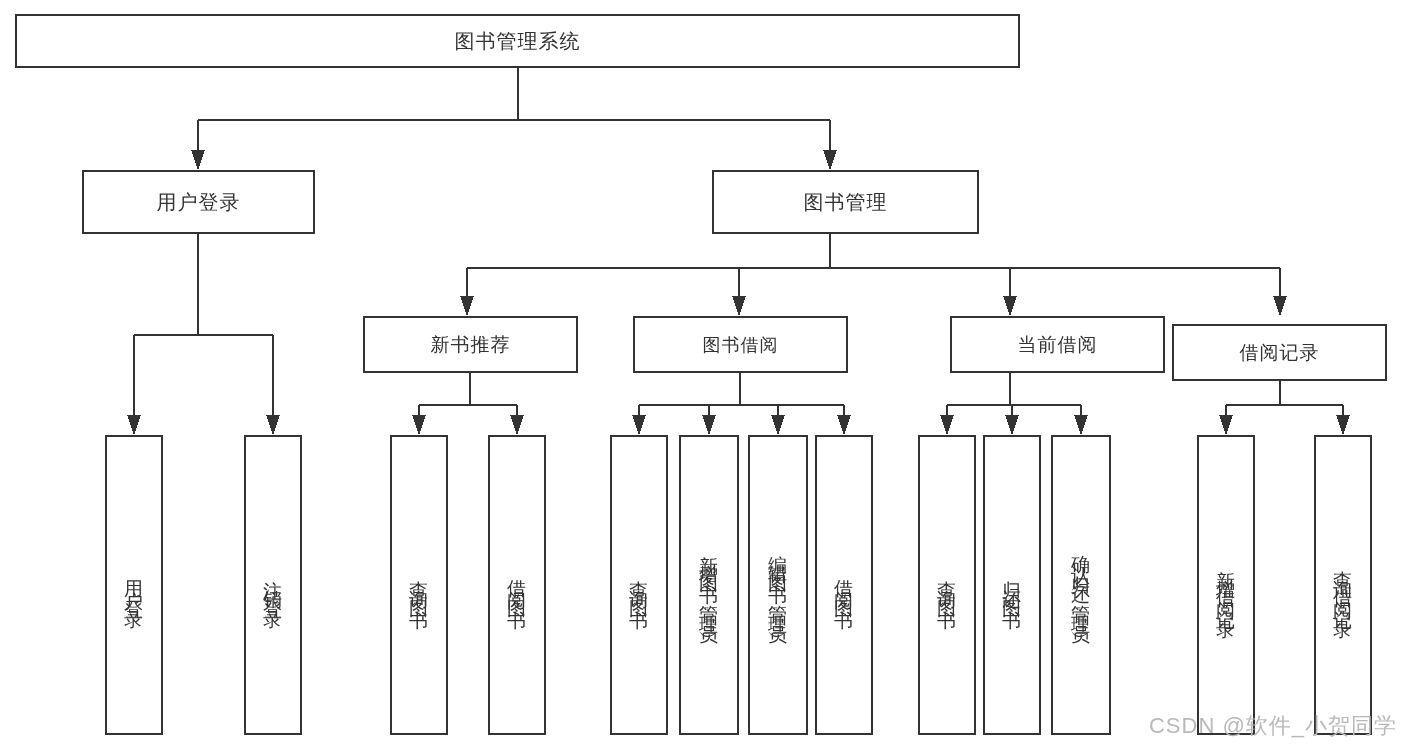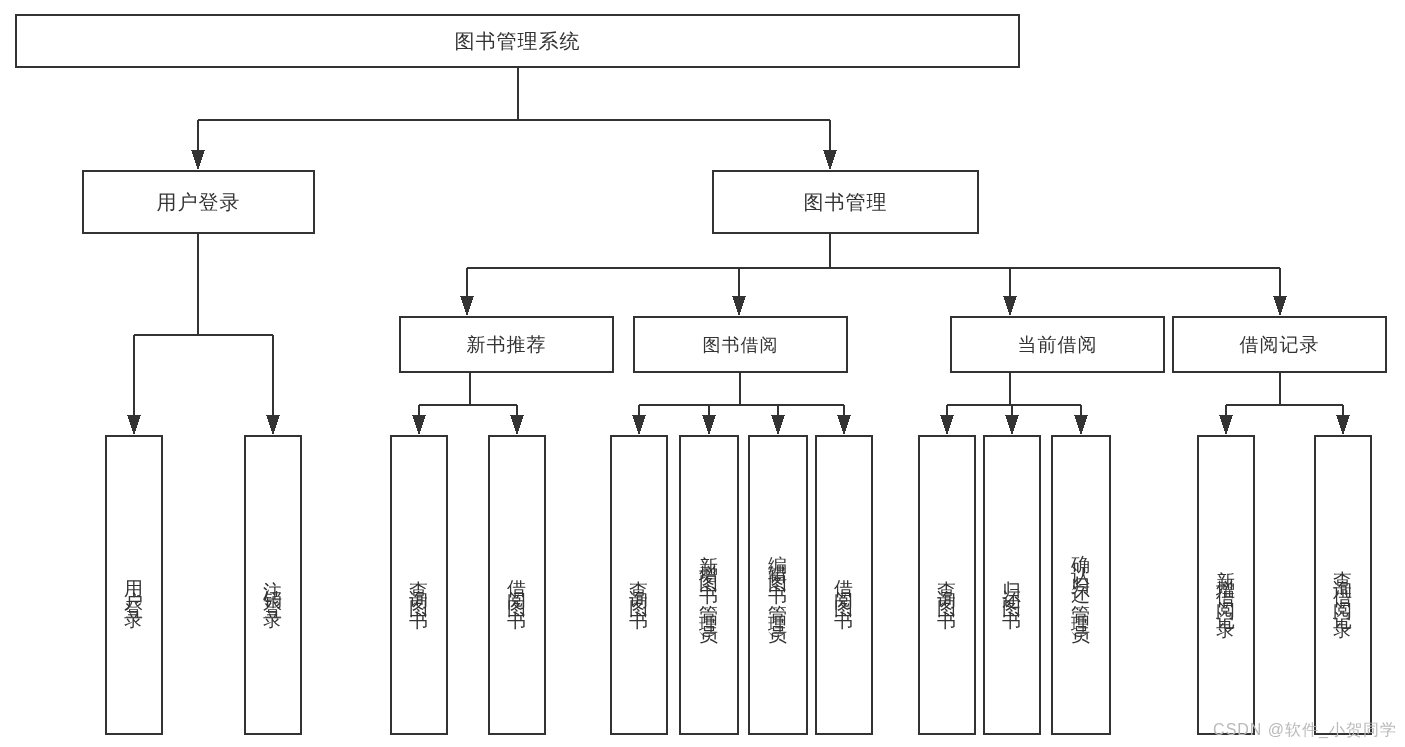"新书推荐" div.box { margin-left: 36px -> none }
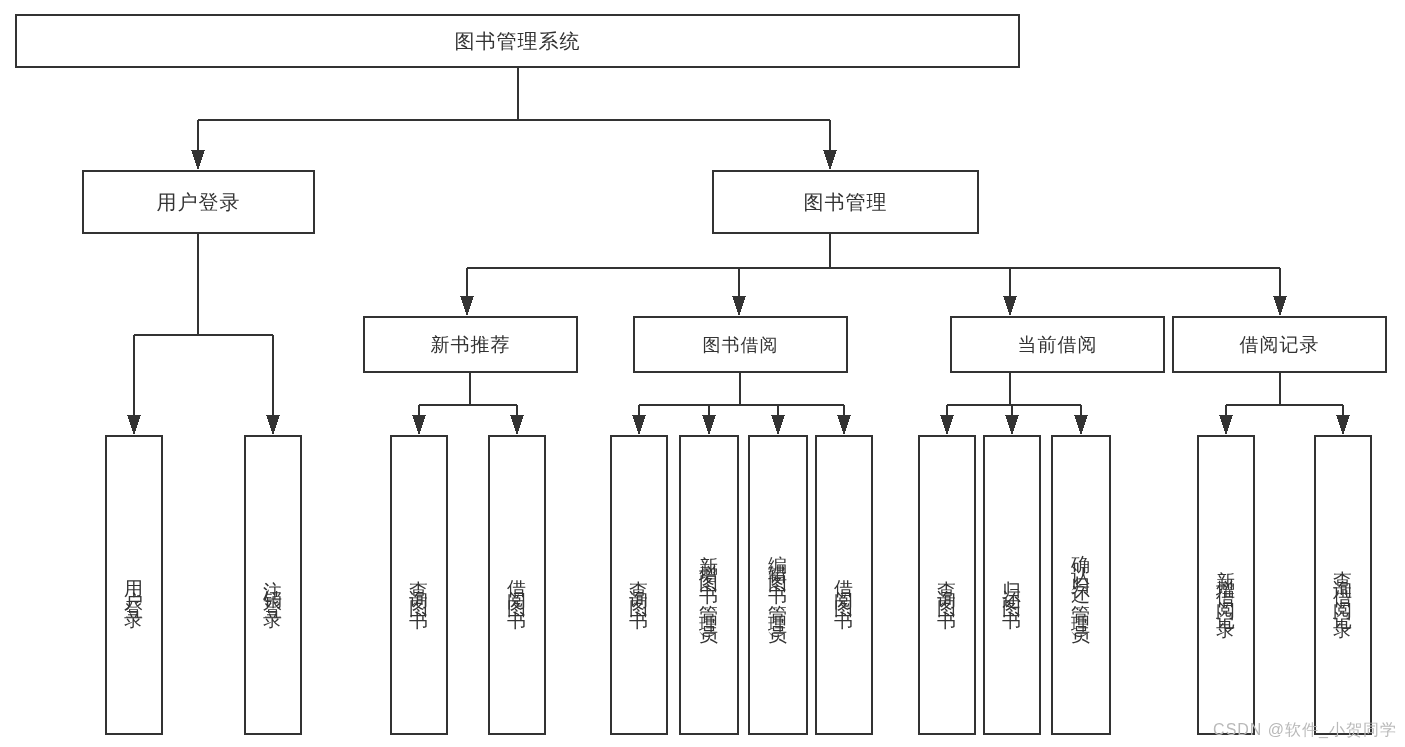"借阅记录" div.box { top: 316px -> 324px }
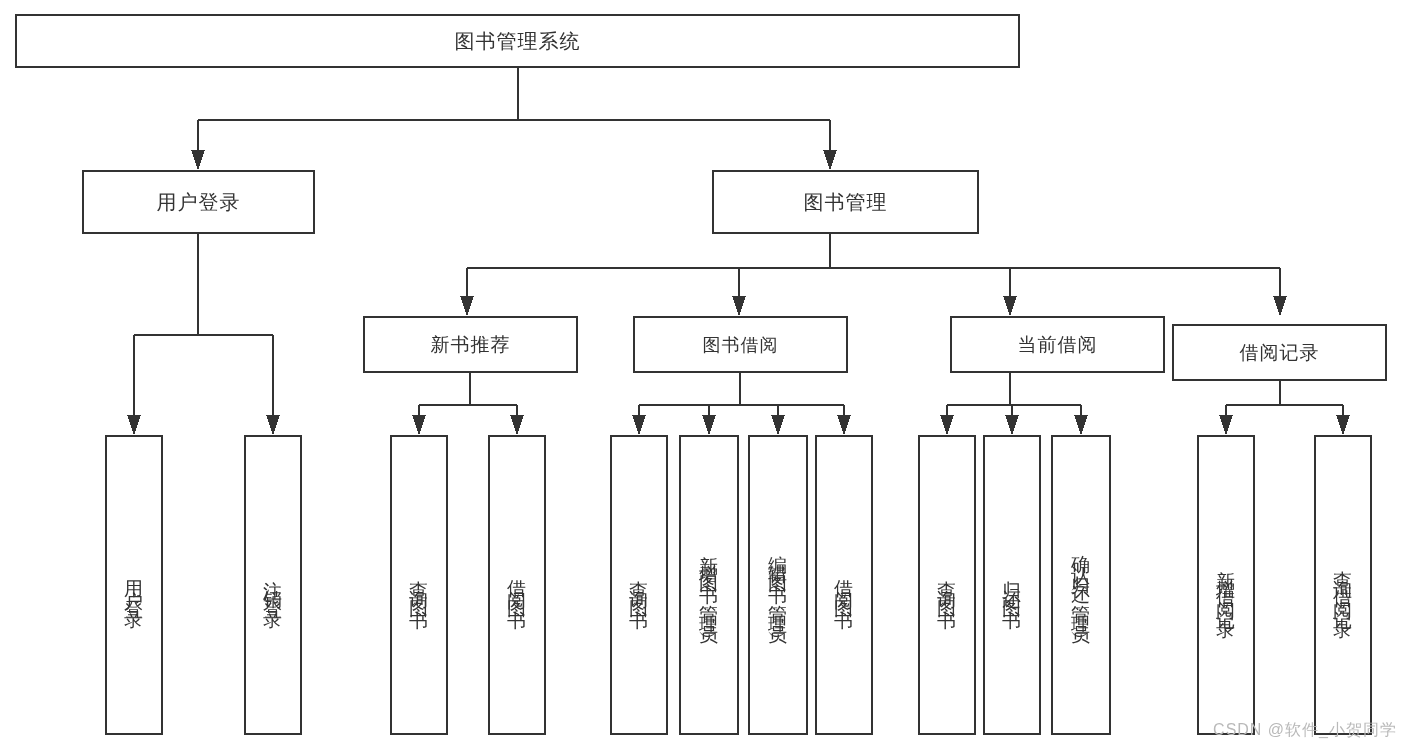"CSDN @软件_小贺同学" #watermark { font-size: 16px -> 22px }
